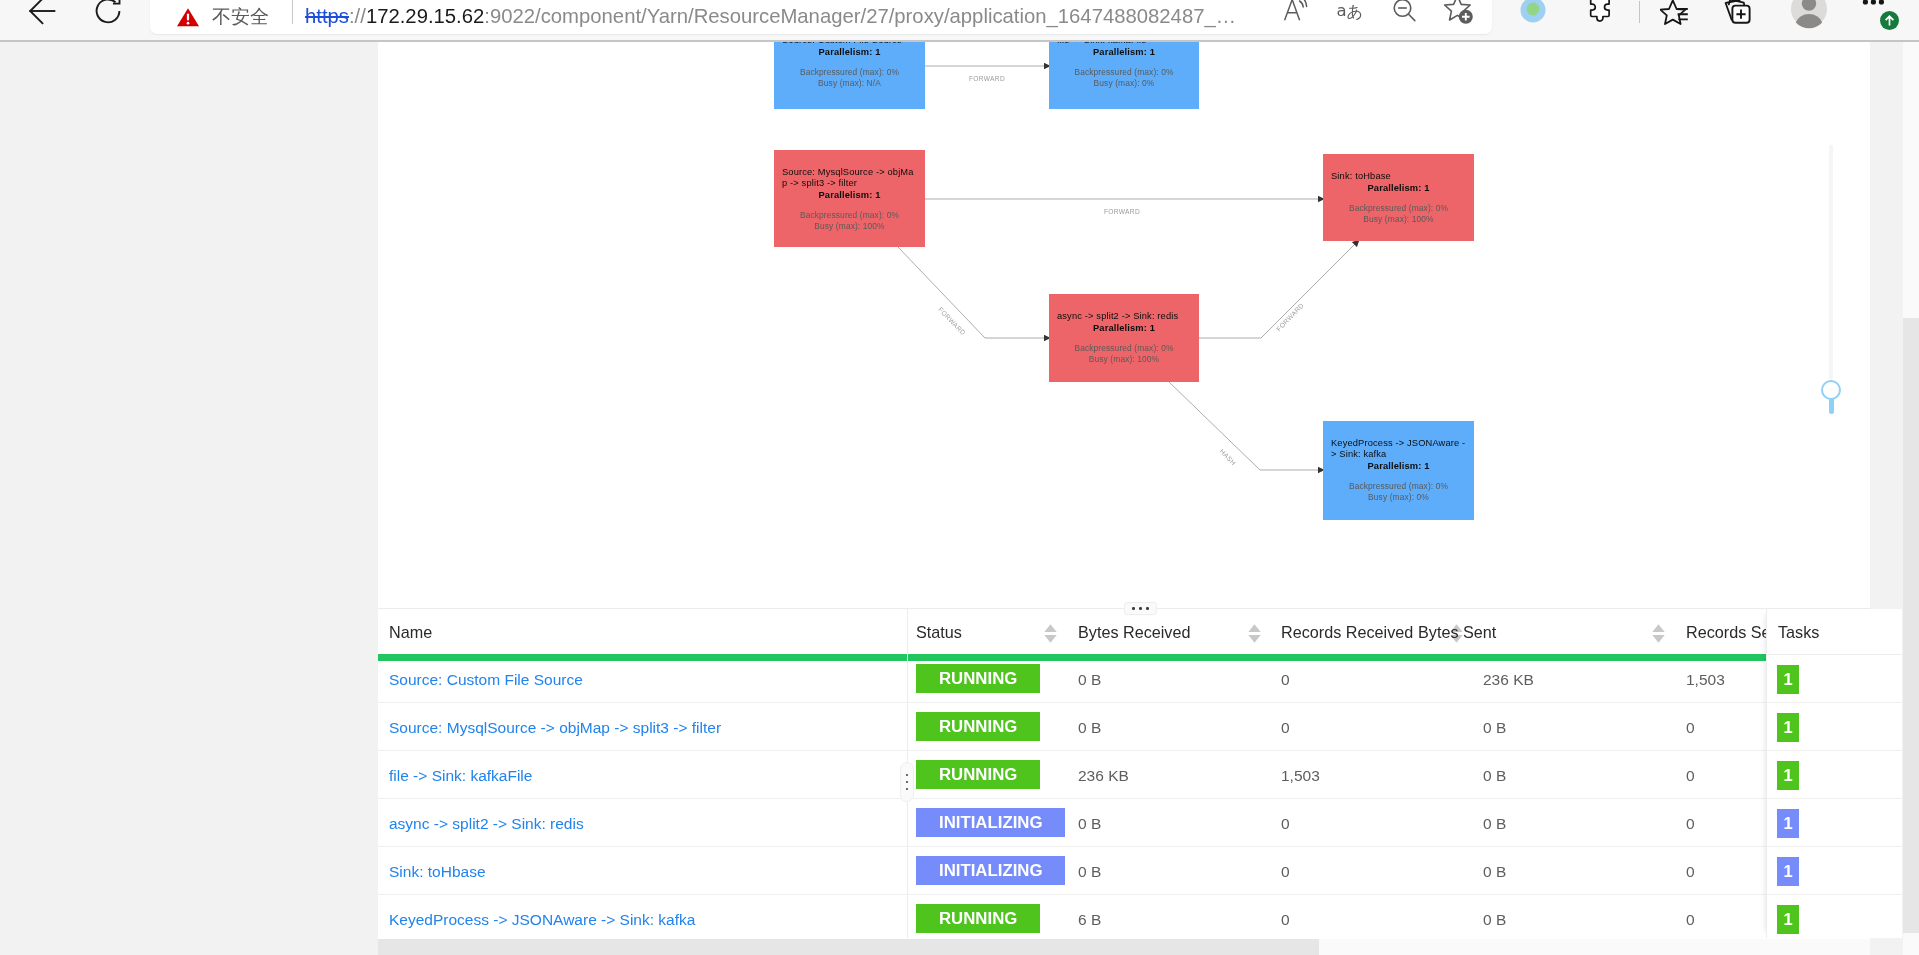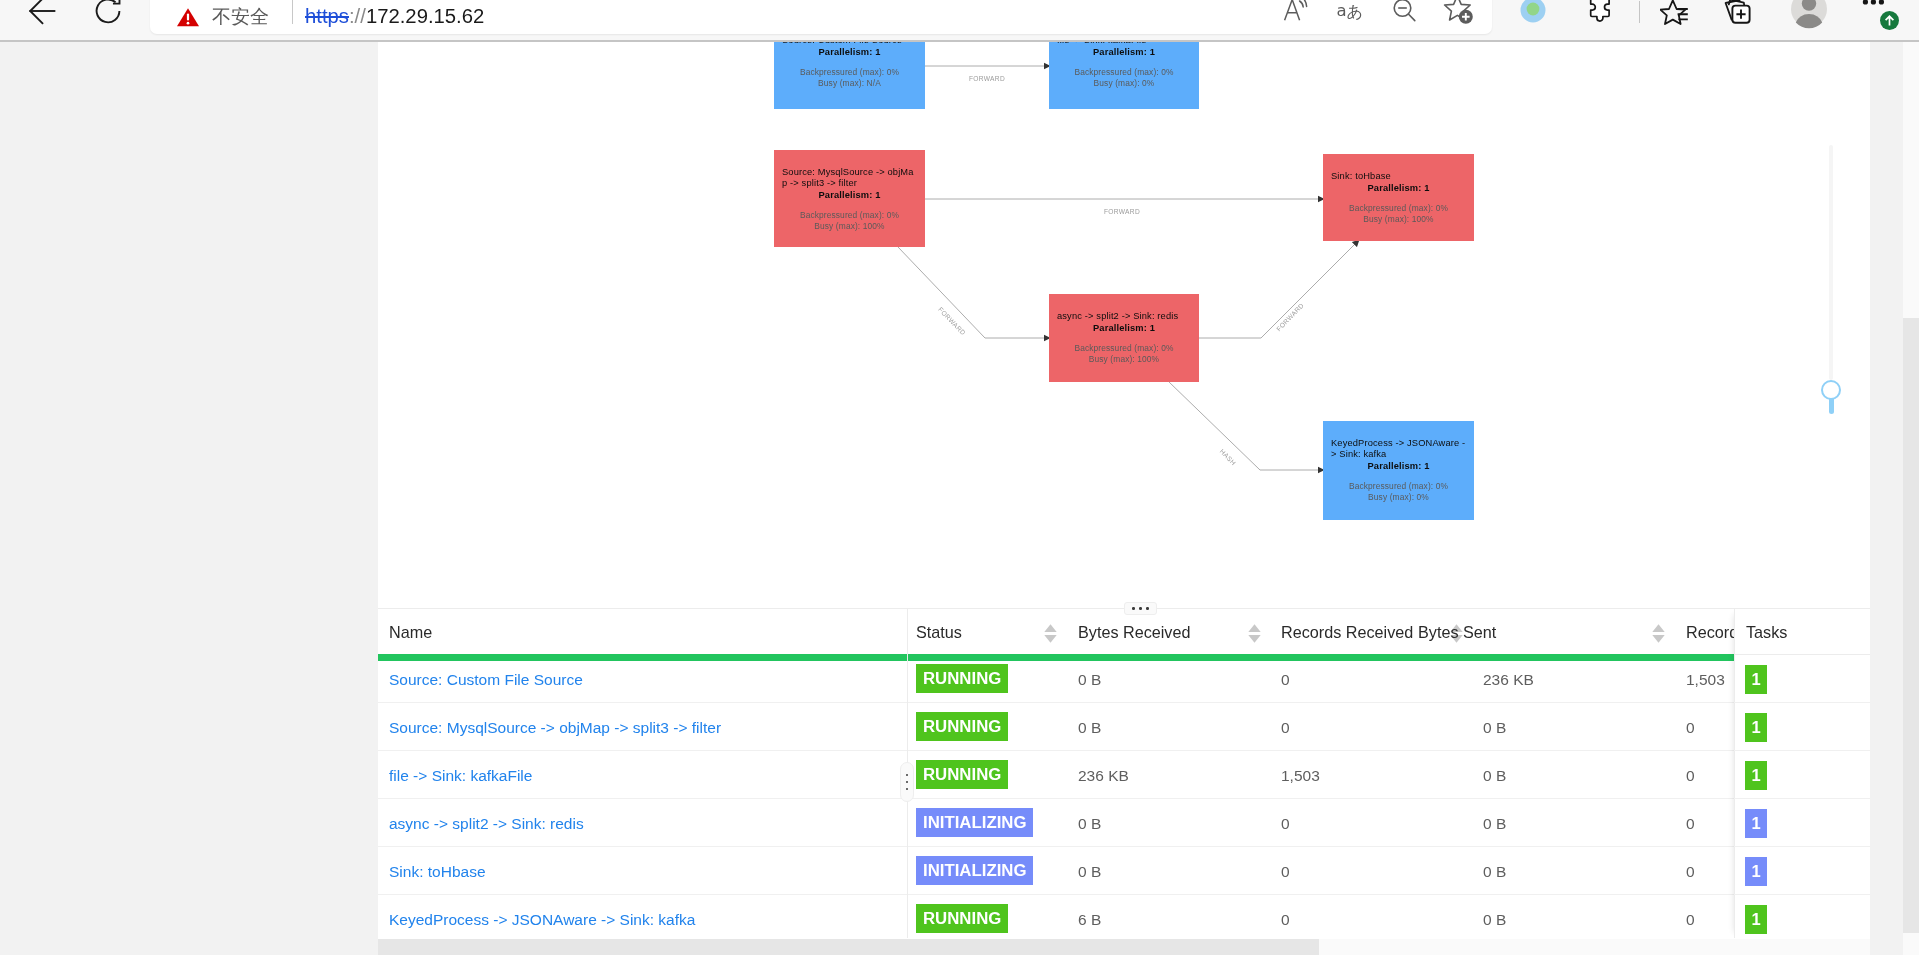":9022/component/Yarn/ResourceManager/27/" span.tail { html: none -> <span>:9022/component/Yarn/ResourceManager/27/proxy/application_1647488082487_…</span> }
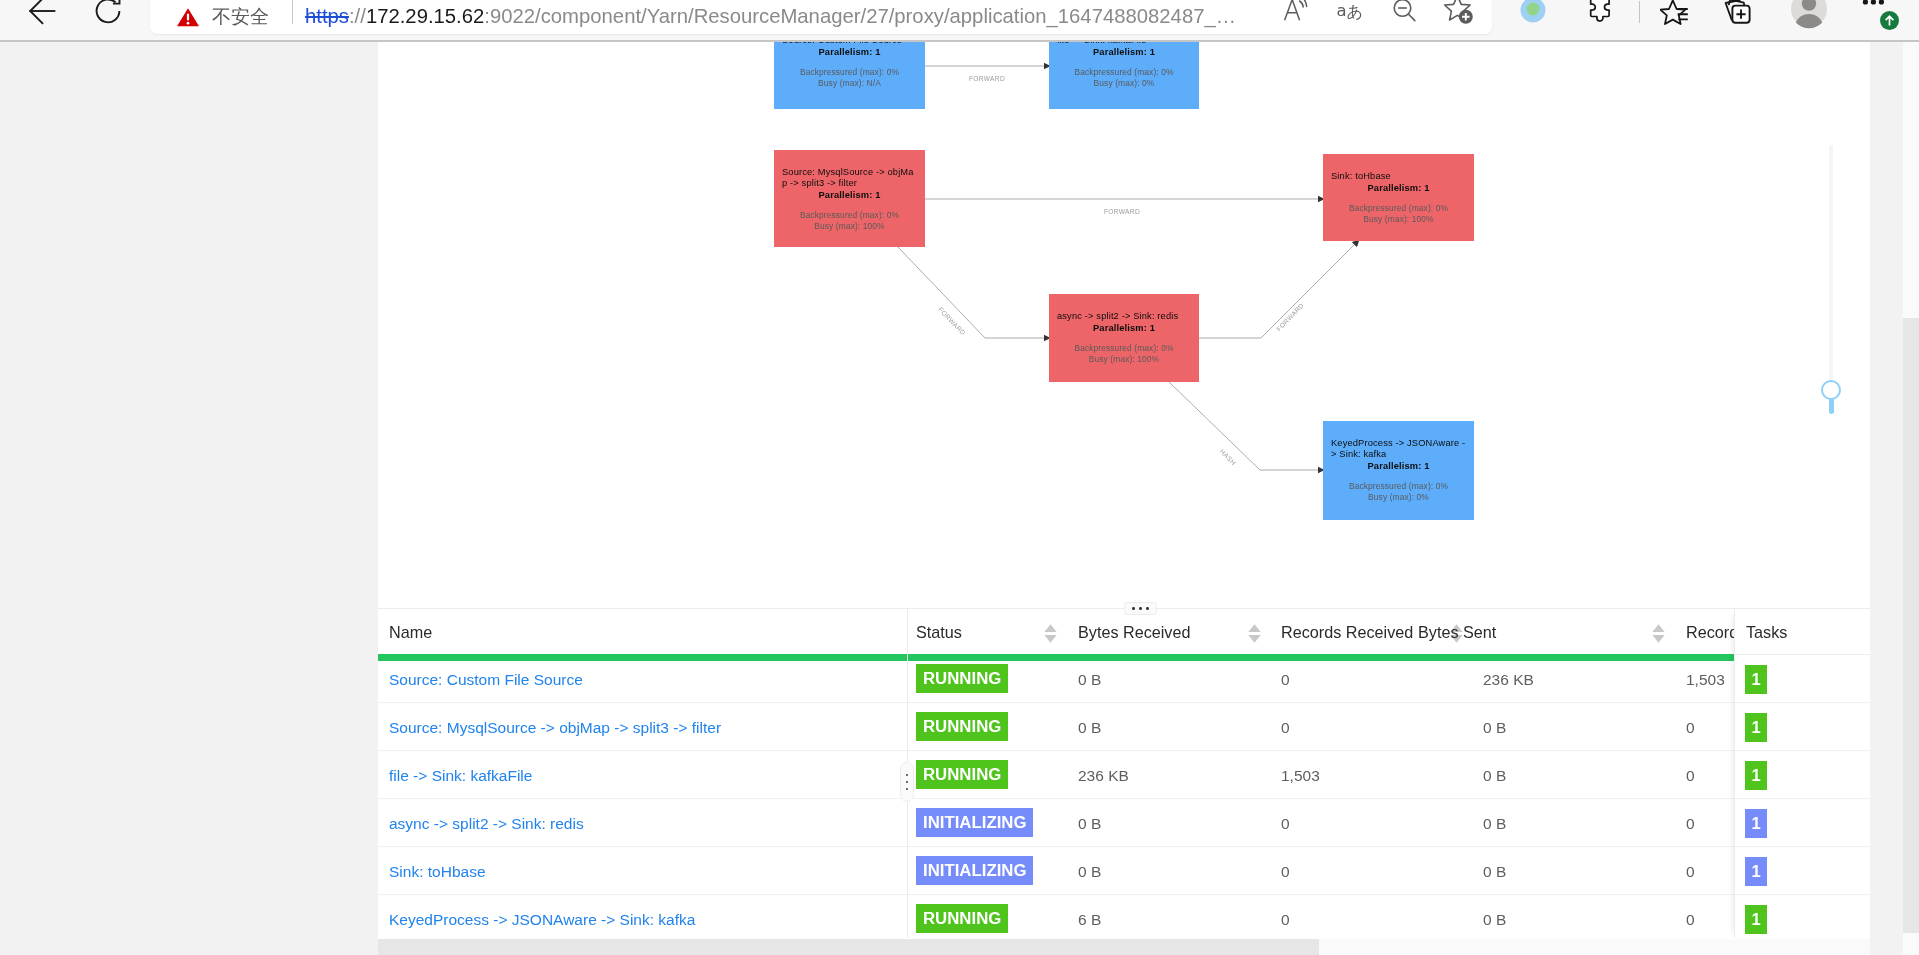"Tasks" .stickyTasks { left: 1356px -> 1388px }
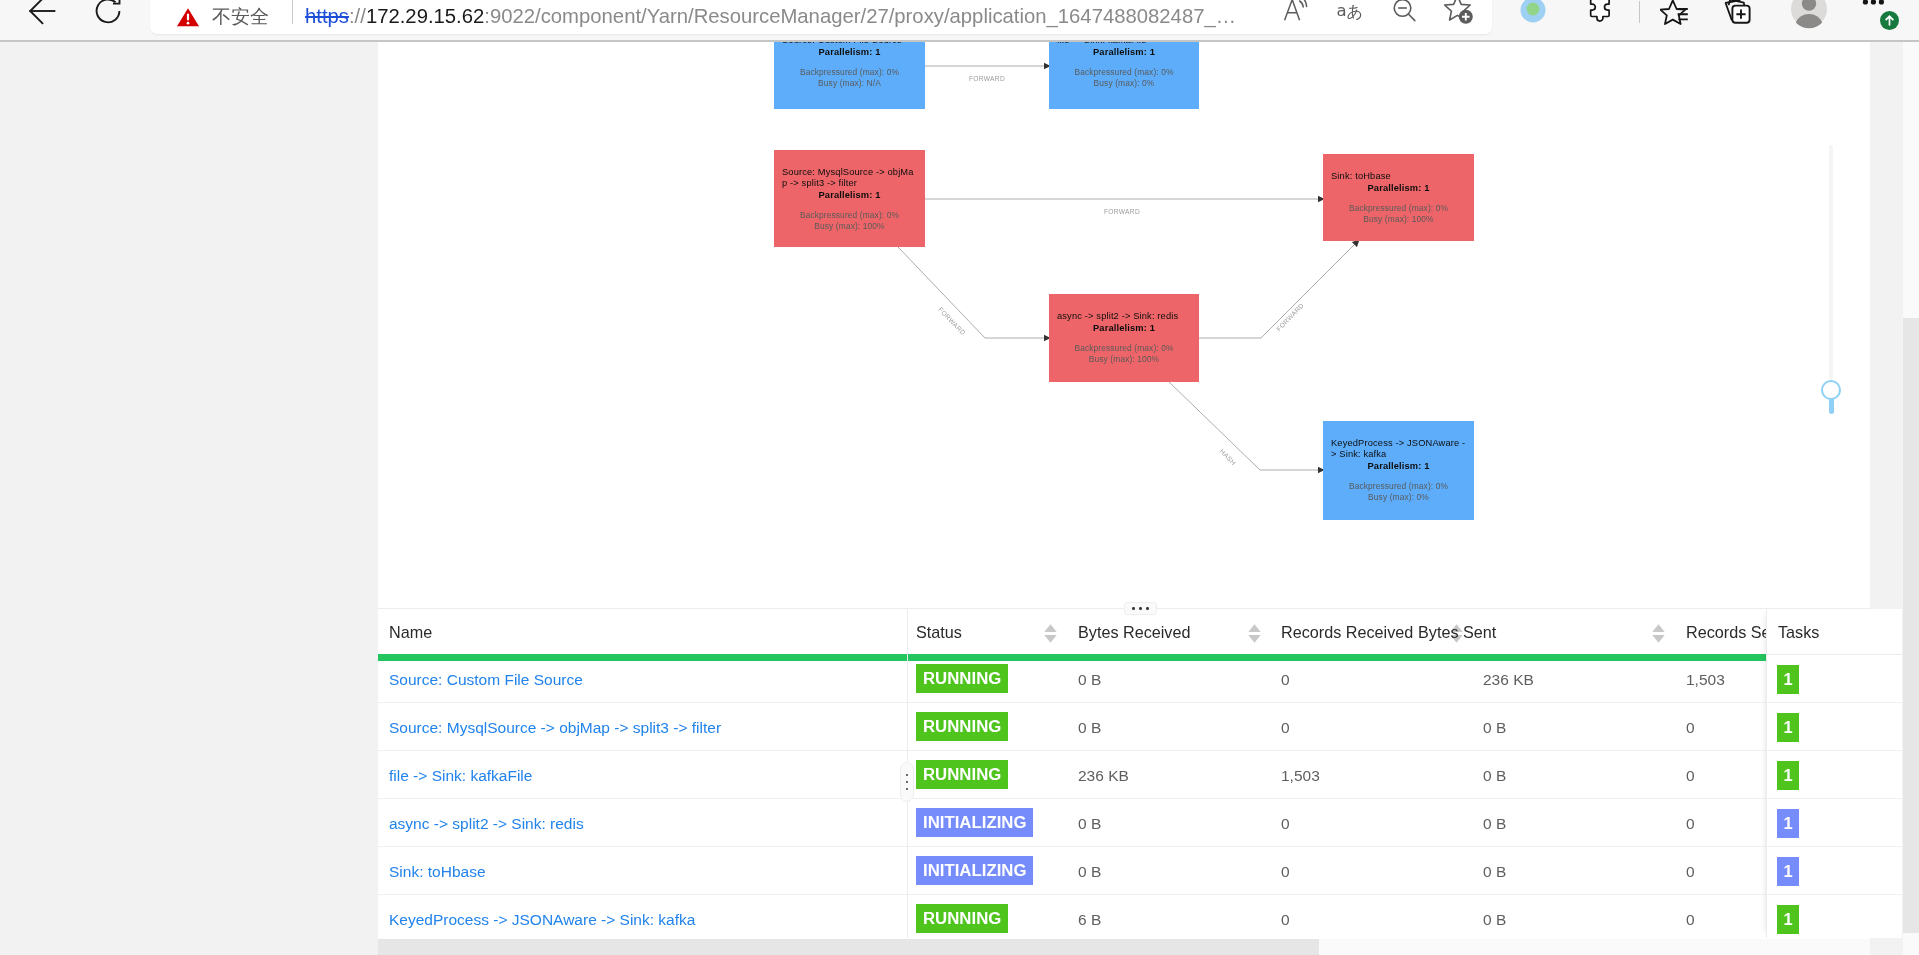"RUNNING" .badge { padding: 0 7px -> 0 23px }
